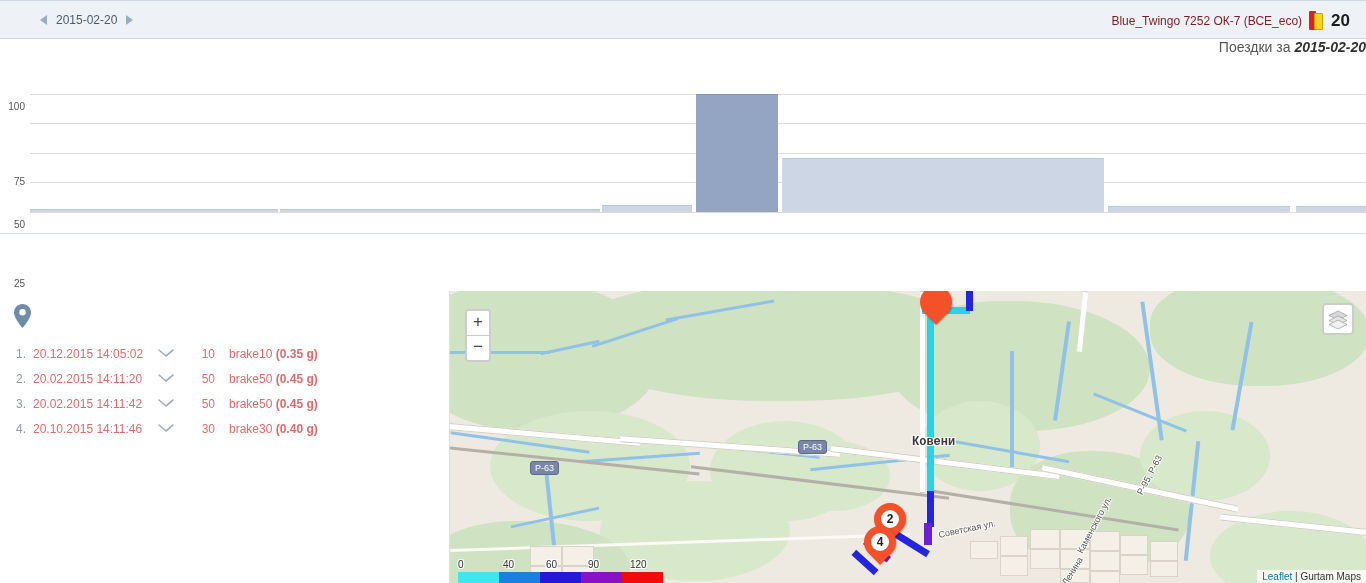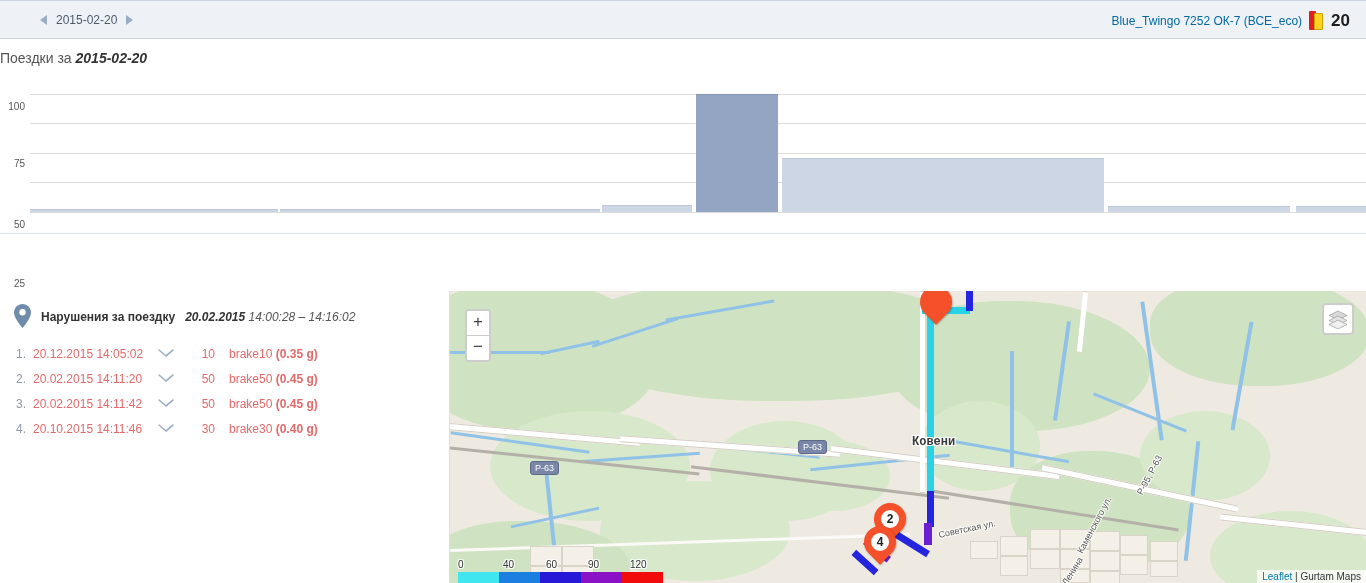"Blue_Twingo 7252 ОК-7 (ВСЕ_eco)" .vehicle-name { color: #0369a1 -> #7f1d1d }
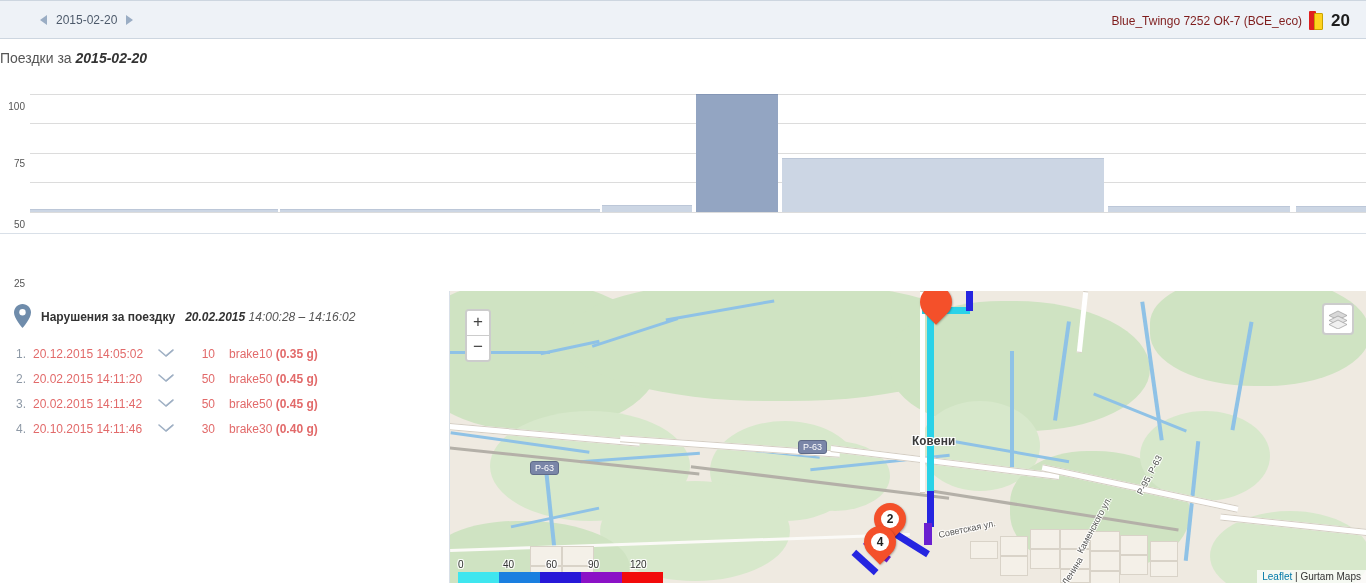"Поездки за 2015-02-20" .chart-title { padding-top: 11px -> none; text-align: left -> right }
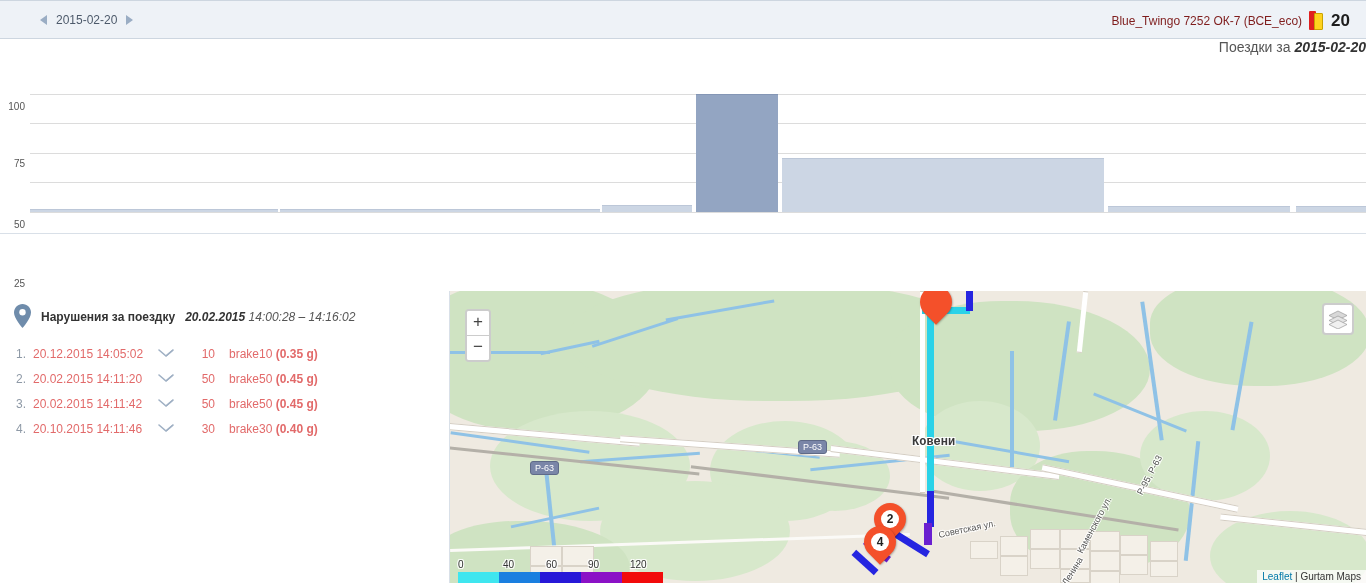"75" span.ytick { top: 40px -> 58px }
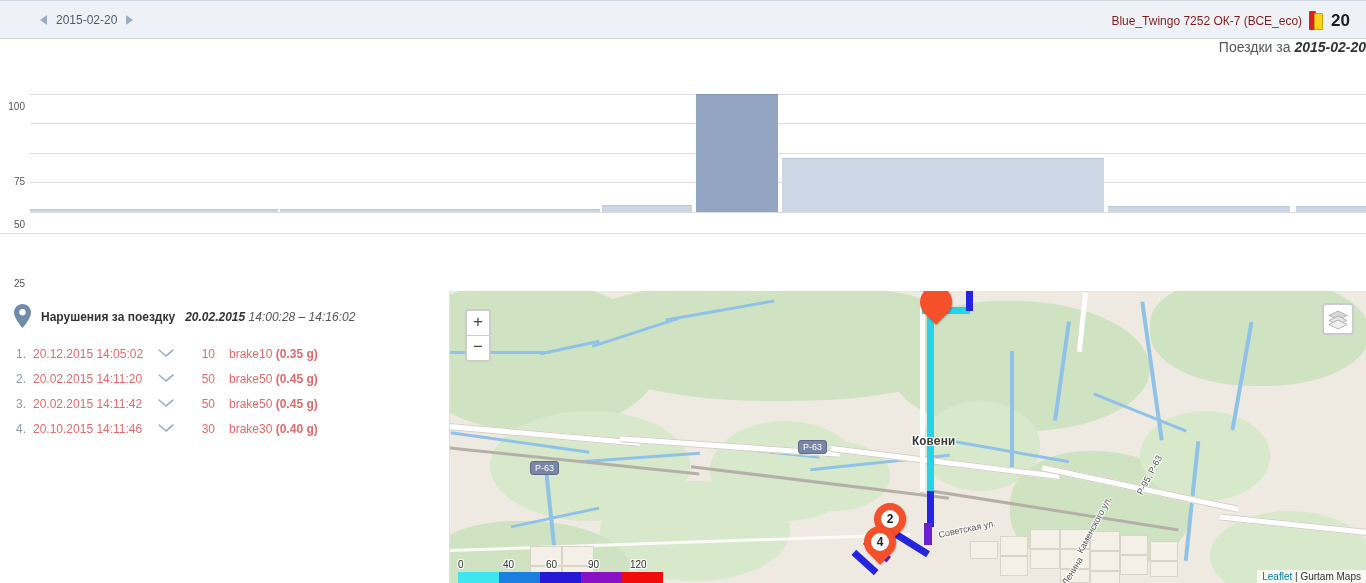"Нарушения за поездку 20.02.2015 14:00:28" span.v-head-text { html: <span> <span>Нарушения за поездку</span><span>20.02.2015</span> <span>14:00:28 – 14:16:02</span> </span> -> none }
